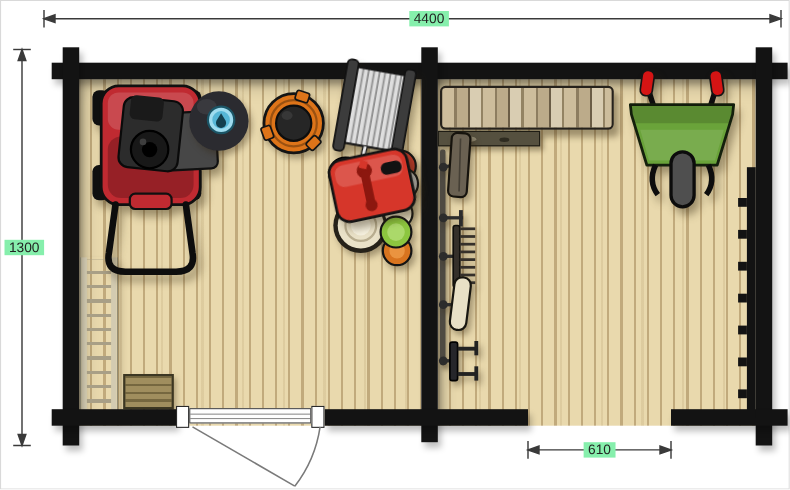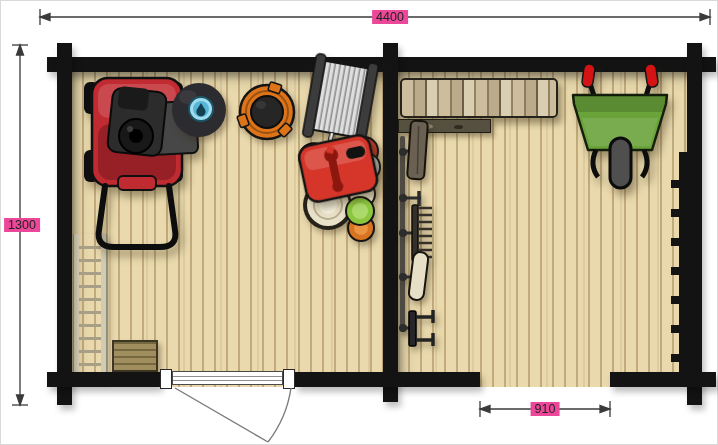"4400" .dim-label { background: #ec4899 -> #86efac }
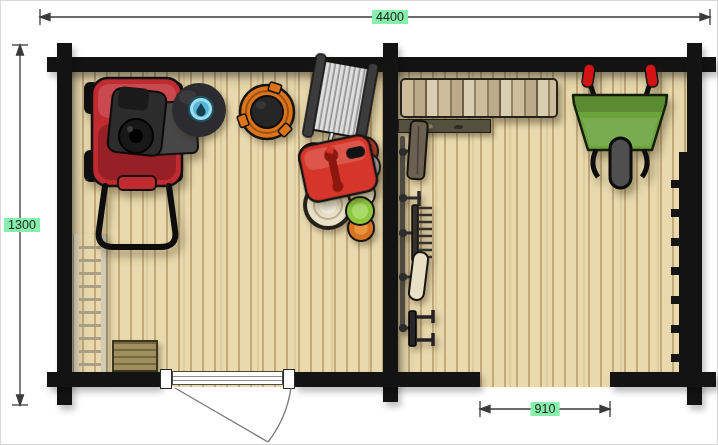"910" div.dim-label { text: 910 -> 610 }
